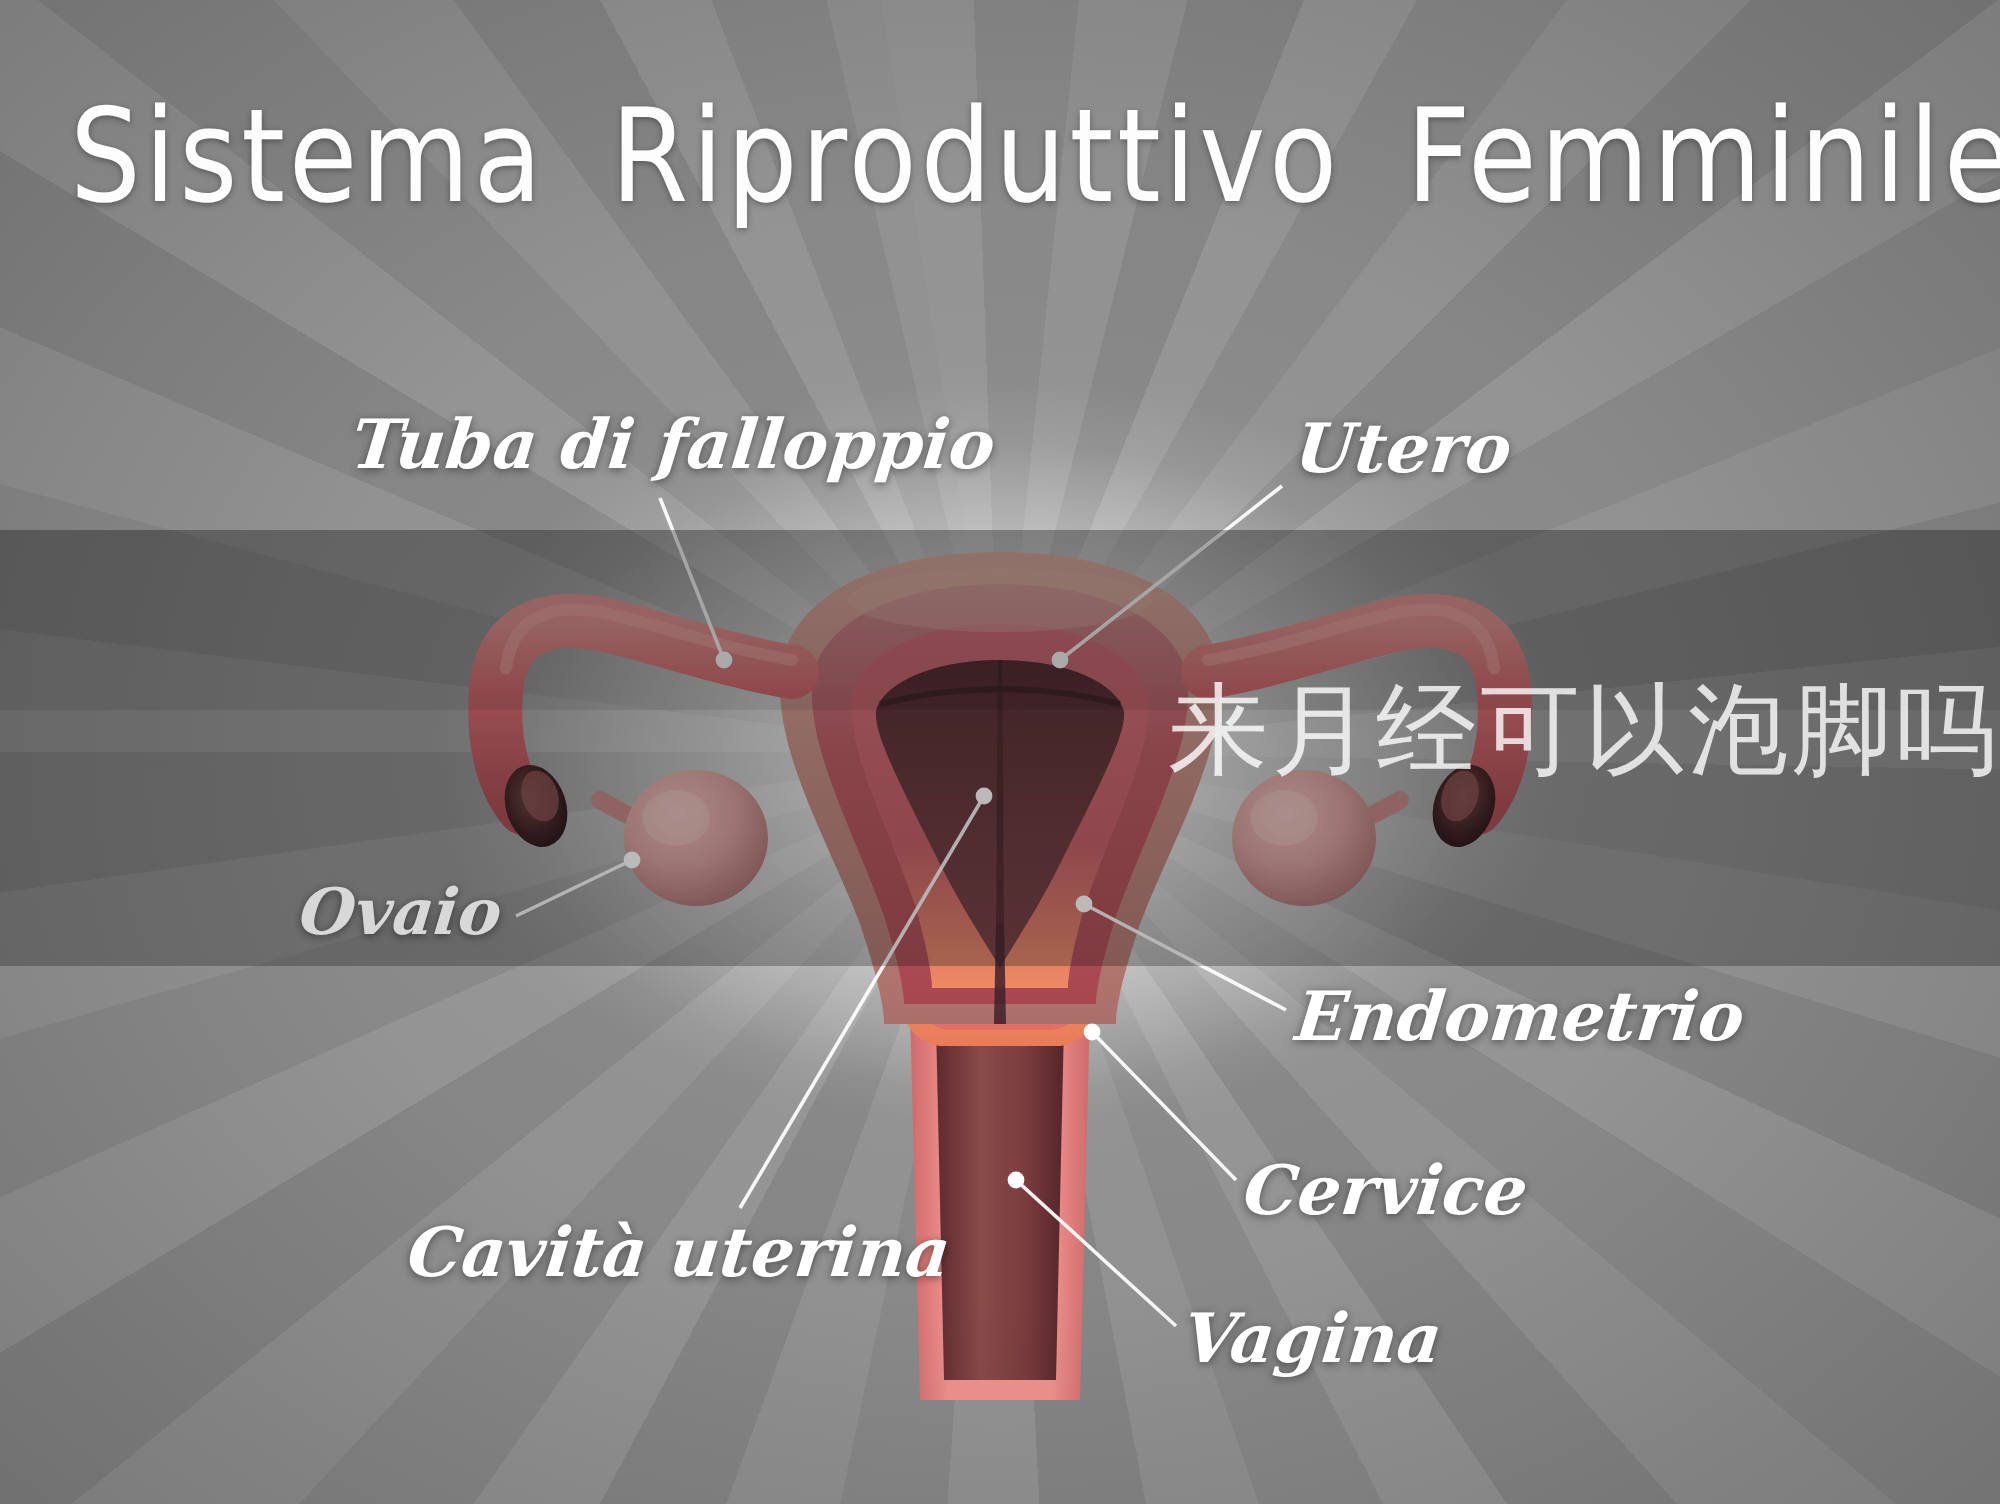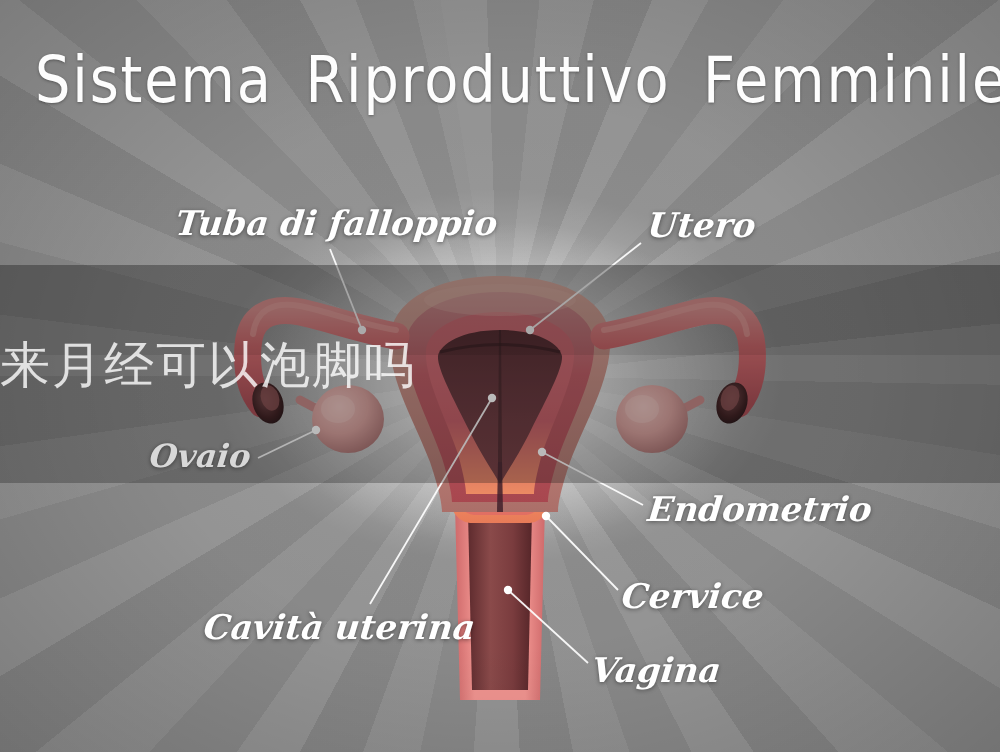"来月经可以泡脚吗" .overlay-text { text-align: left -> right }
